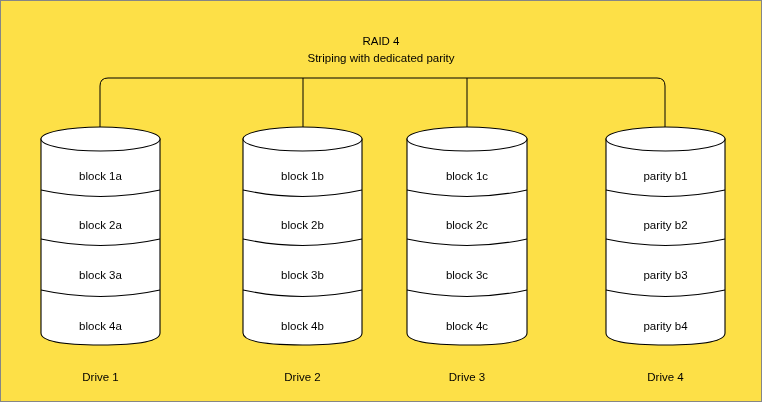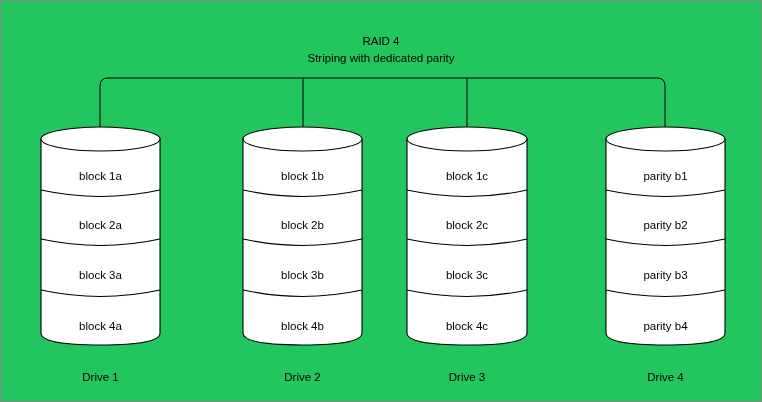"RAID 4" #canvas { background: #22c55e -> #fde047 }
